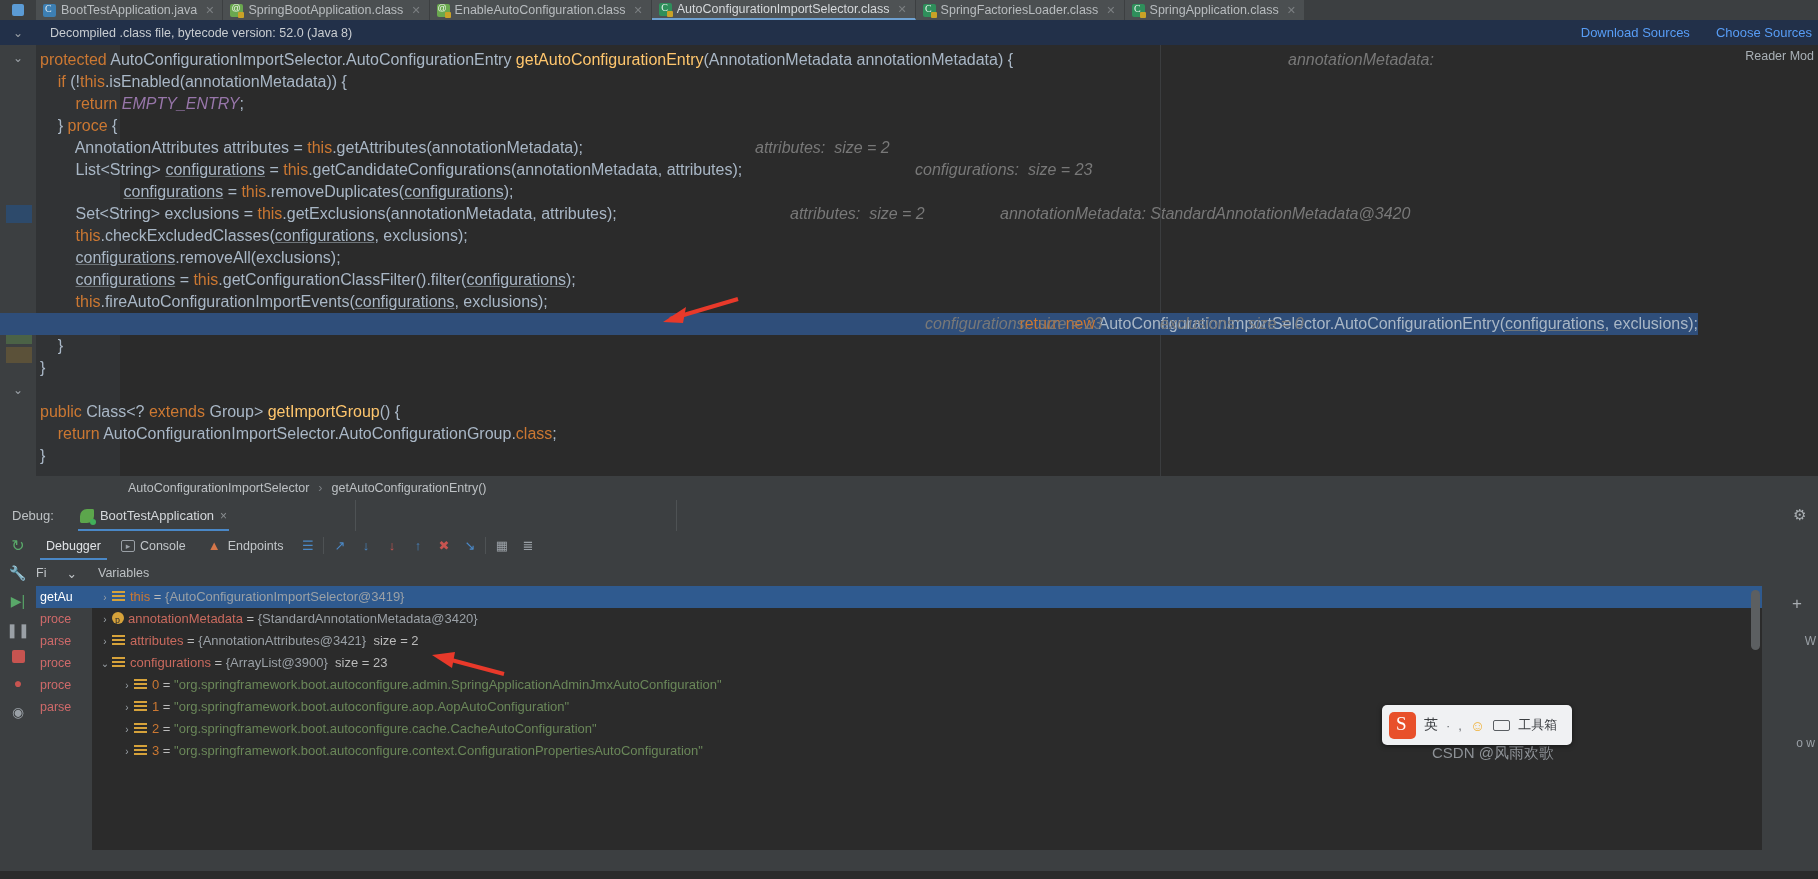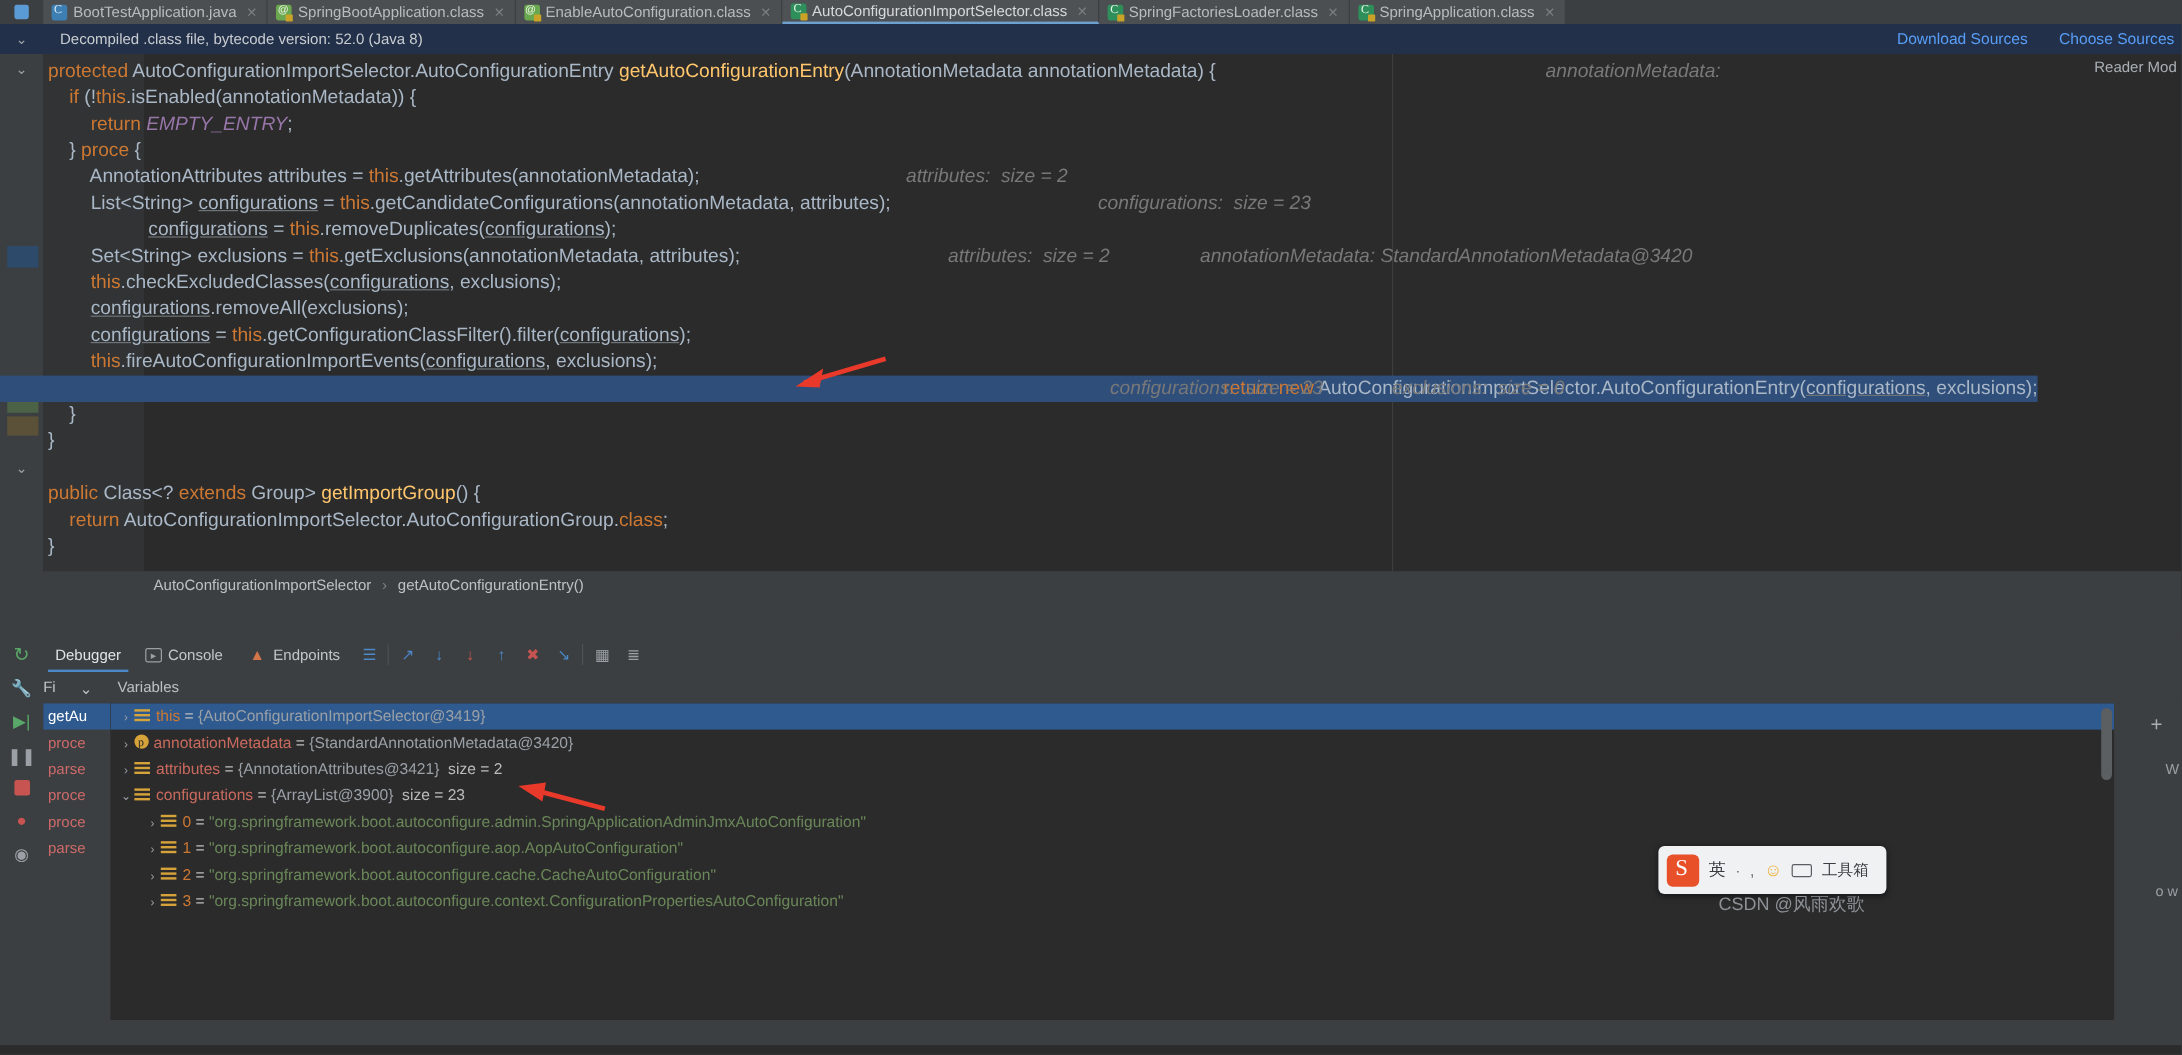"Debug:" div.debug-header { html: none -> <div> <span>Debug:</span> <span> <span> <i></i> </span> <span>BootTestApplication</span> <span>×</span> </span> <span></span> <span></span> <span>⚙</span> </div> }
